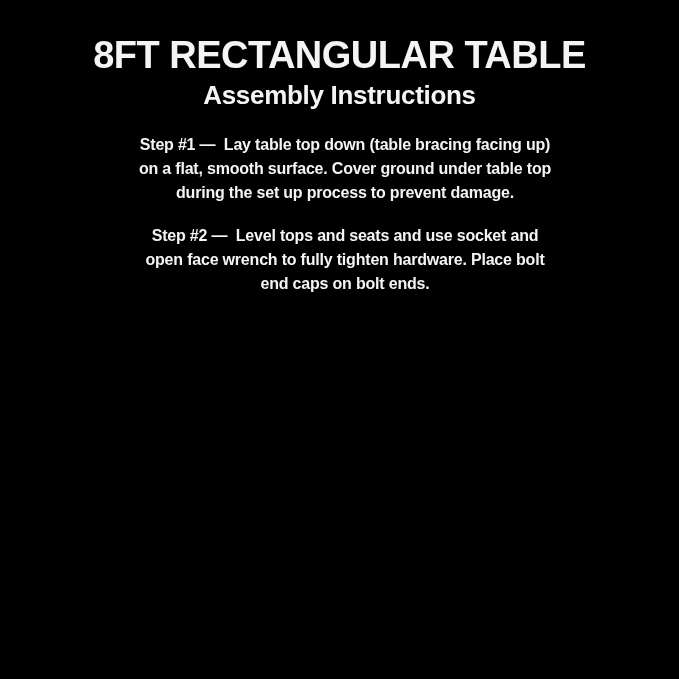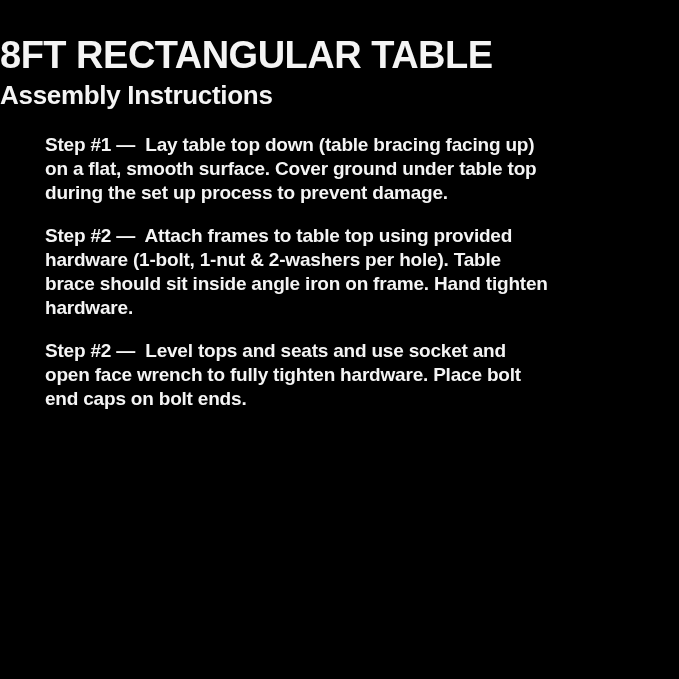"8FT RECTANGULAR TABLE" .header { text-align: left -> center }
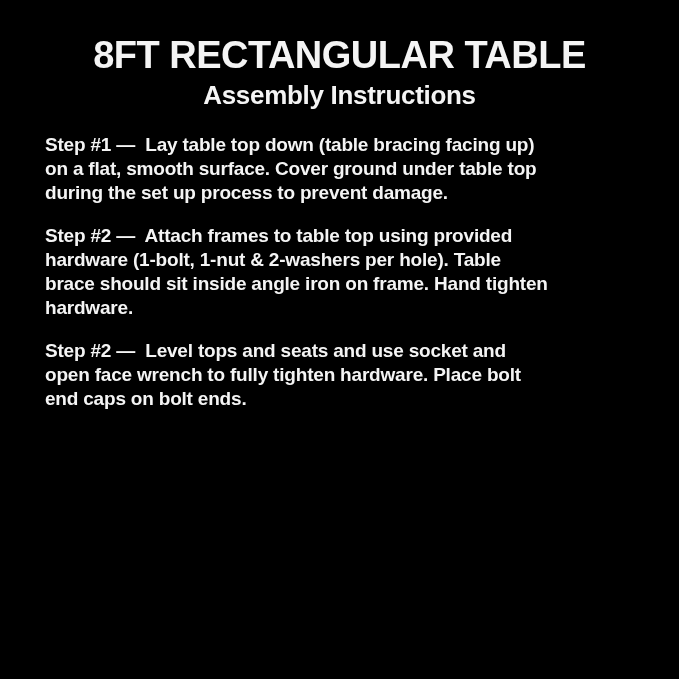"Step #1 — Lay table" .step { font-size: 19px -> 16px; text-align: none -> center }
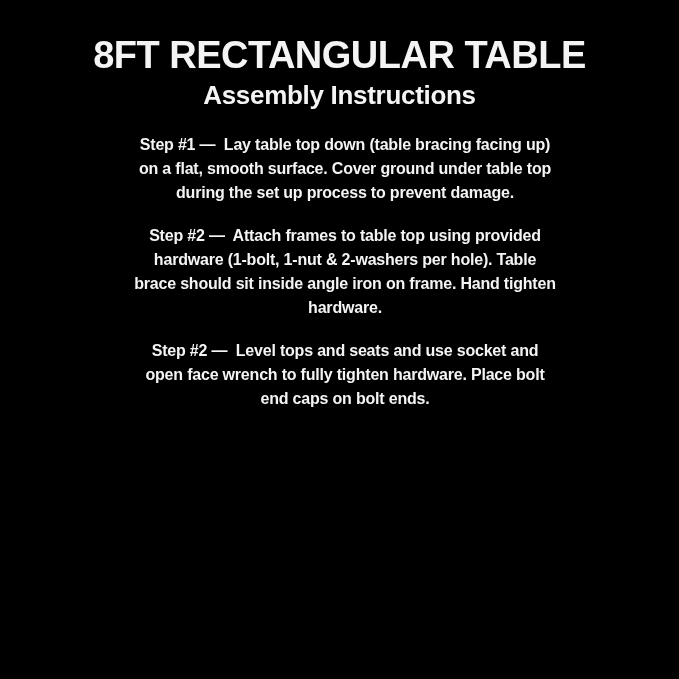"Step #2 — Attach frames" p.step { html: <p>Step #2 — Attach frames to table top using provided hardware (1-bolt, 1-nut &amp; 2-washers per hole). Table brace should sit inside angle iron on frame. Hand tighten hardware.</p> -> none }
